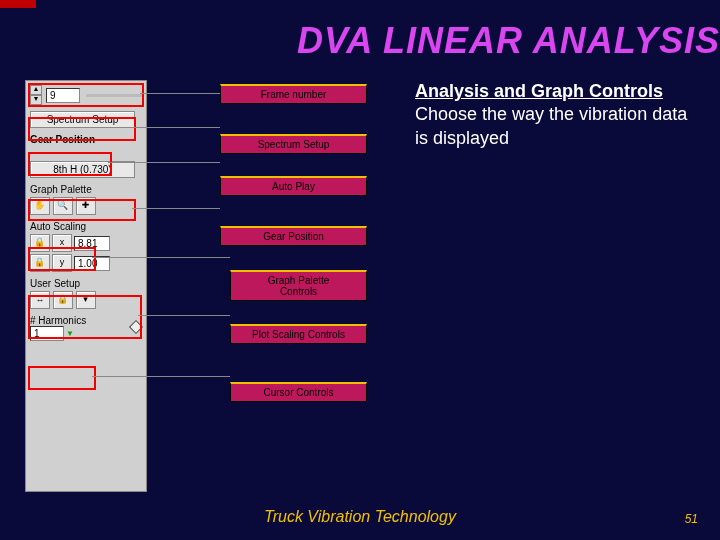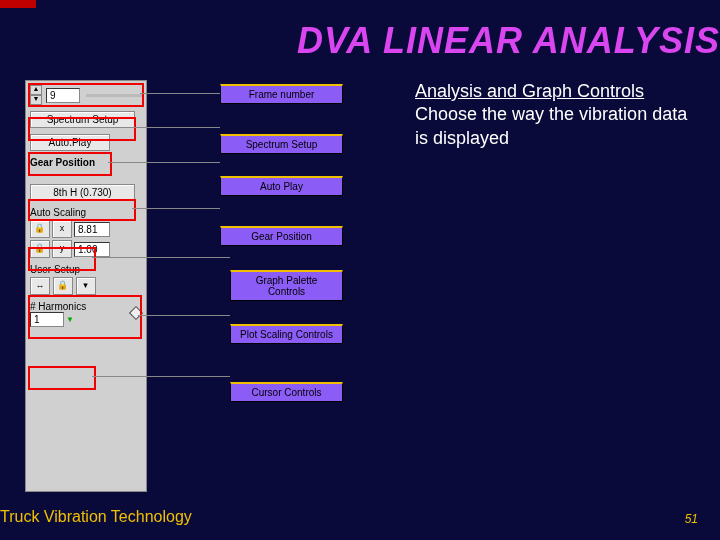"Frame number" .label-box { background: #8b5cf6 -> #be185d; padding: 3px 8px -> 3px 20px }
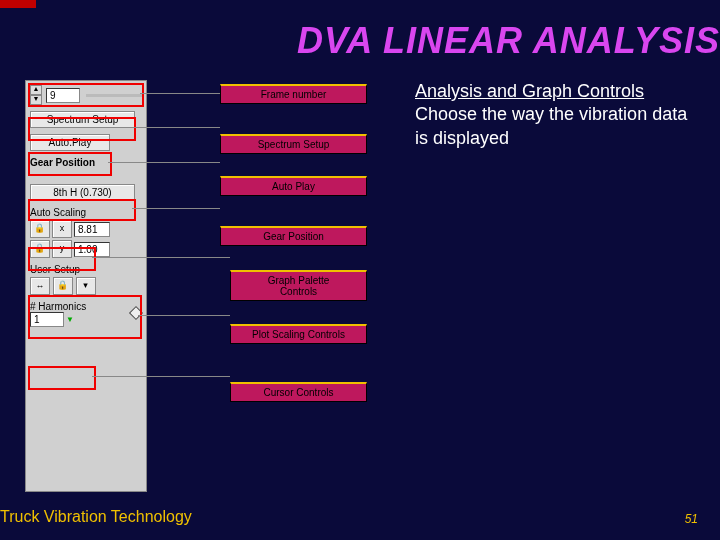"Analysis and Graph Controls" .body-text .heading { font-weight: normal -> bold }
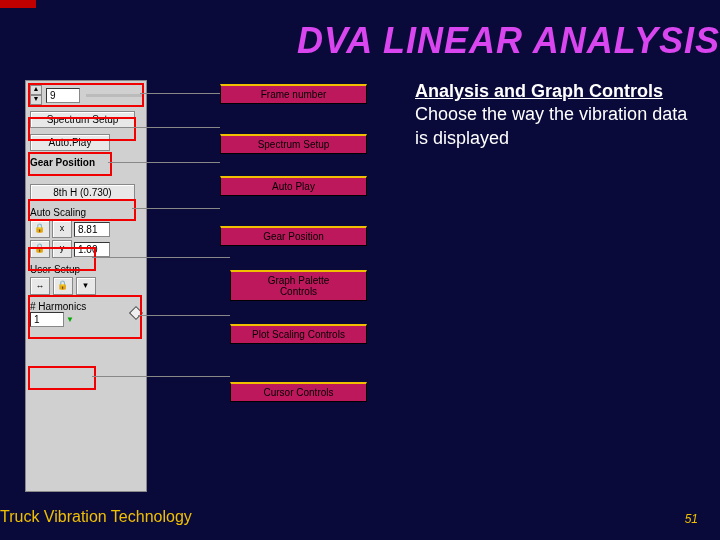"Auto.Play" div.panel-section { html: <div> <div>Auto.Play</div> </div> -> none }
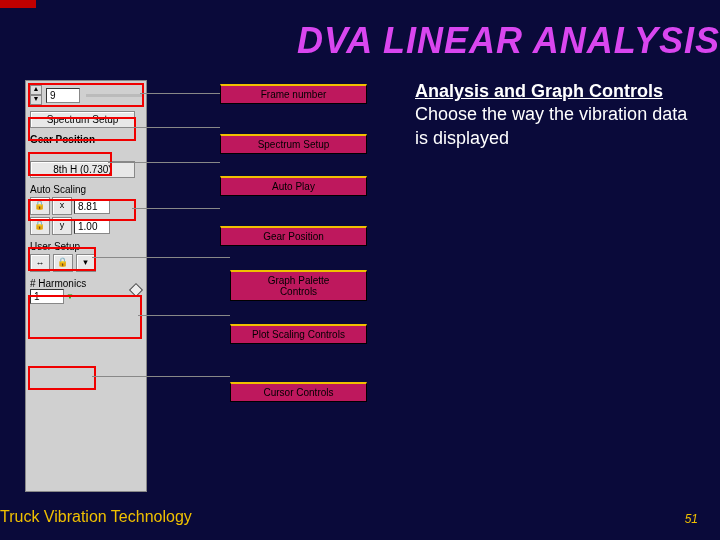"Graph Palette" div.panel-section { html: none -> <div> <div>Graph Palette</div> <div> <span>✋</span> <span>🔍</span> <span>✚</span> </div> </div> }
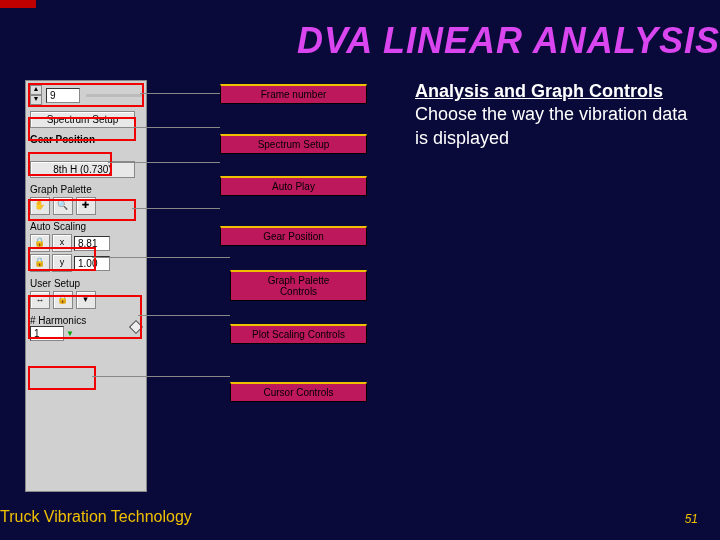"Truck Vibration Technology" .footer { font-style: none -> italic; text-align: none -> center }
